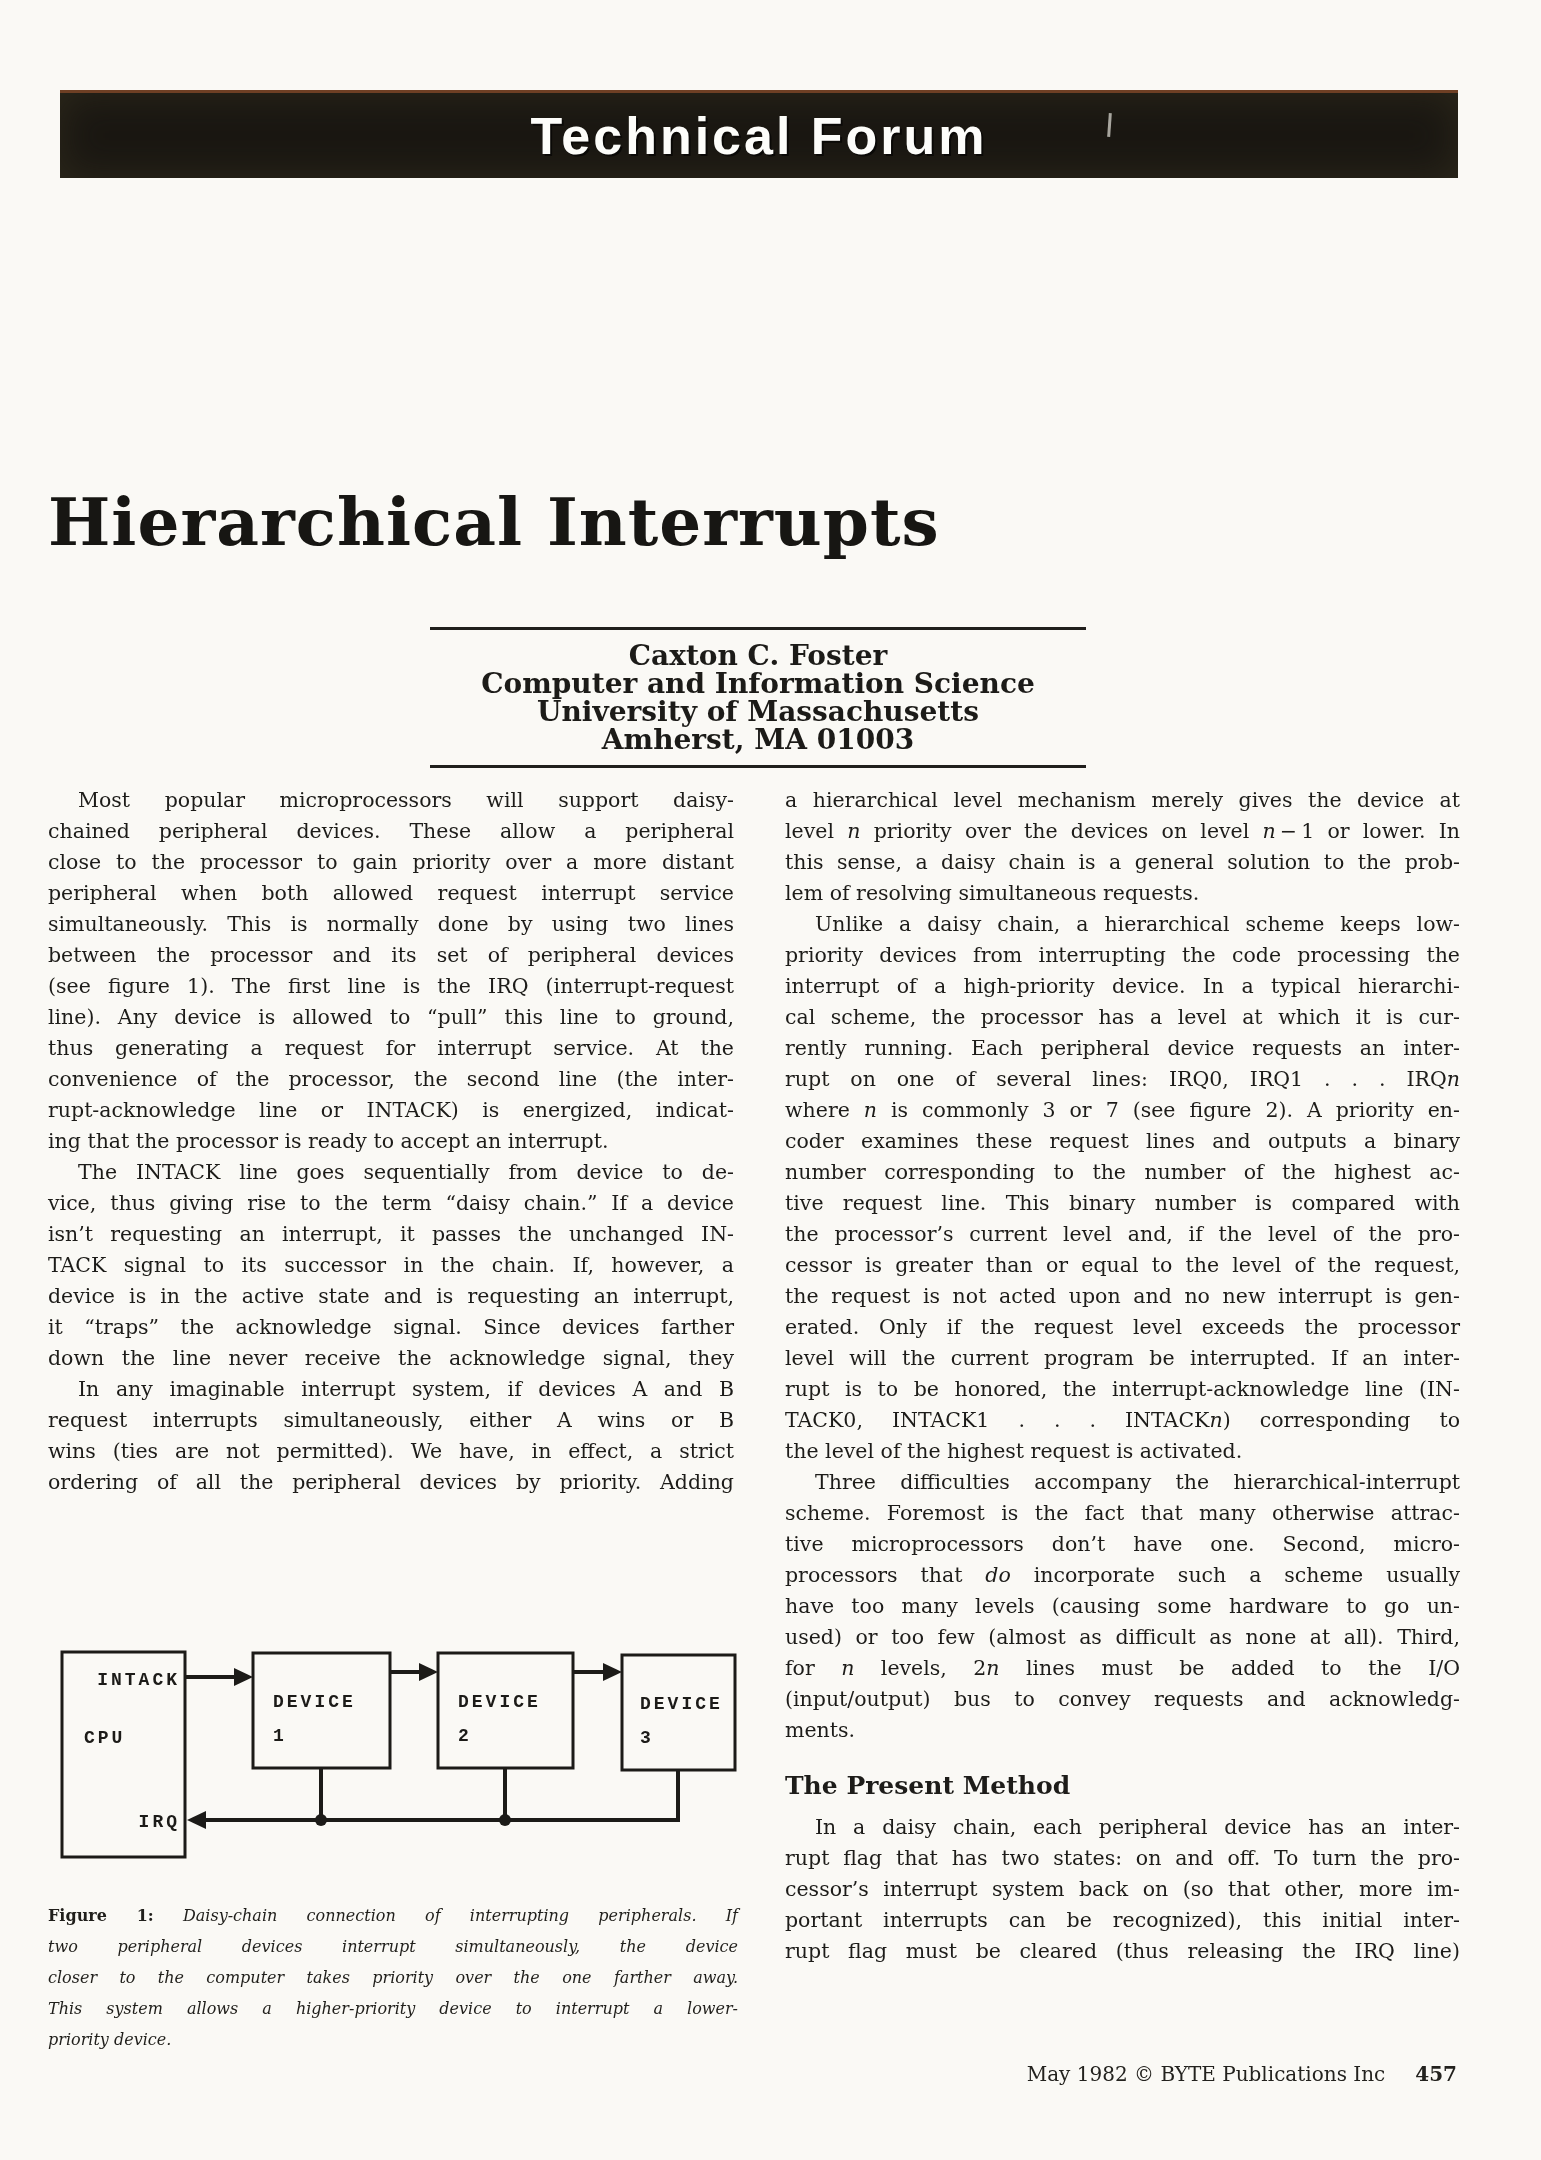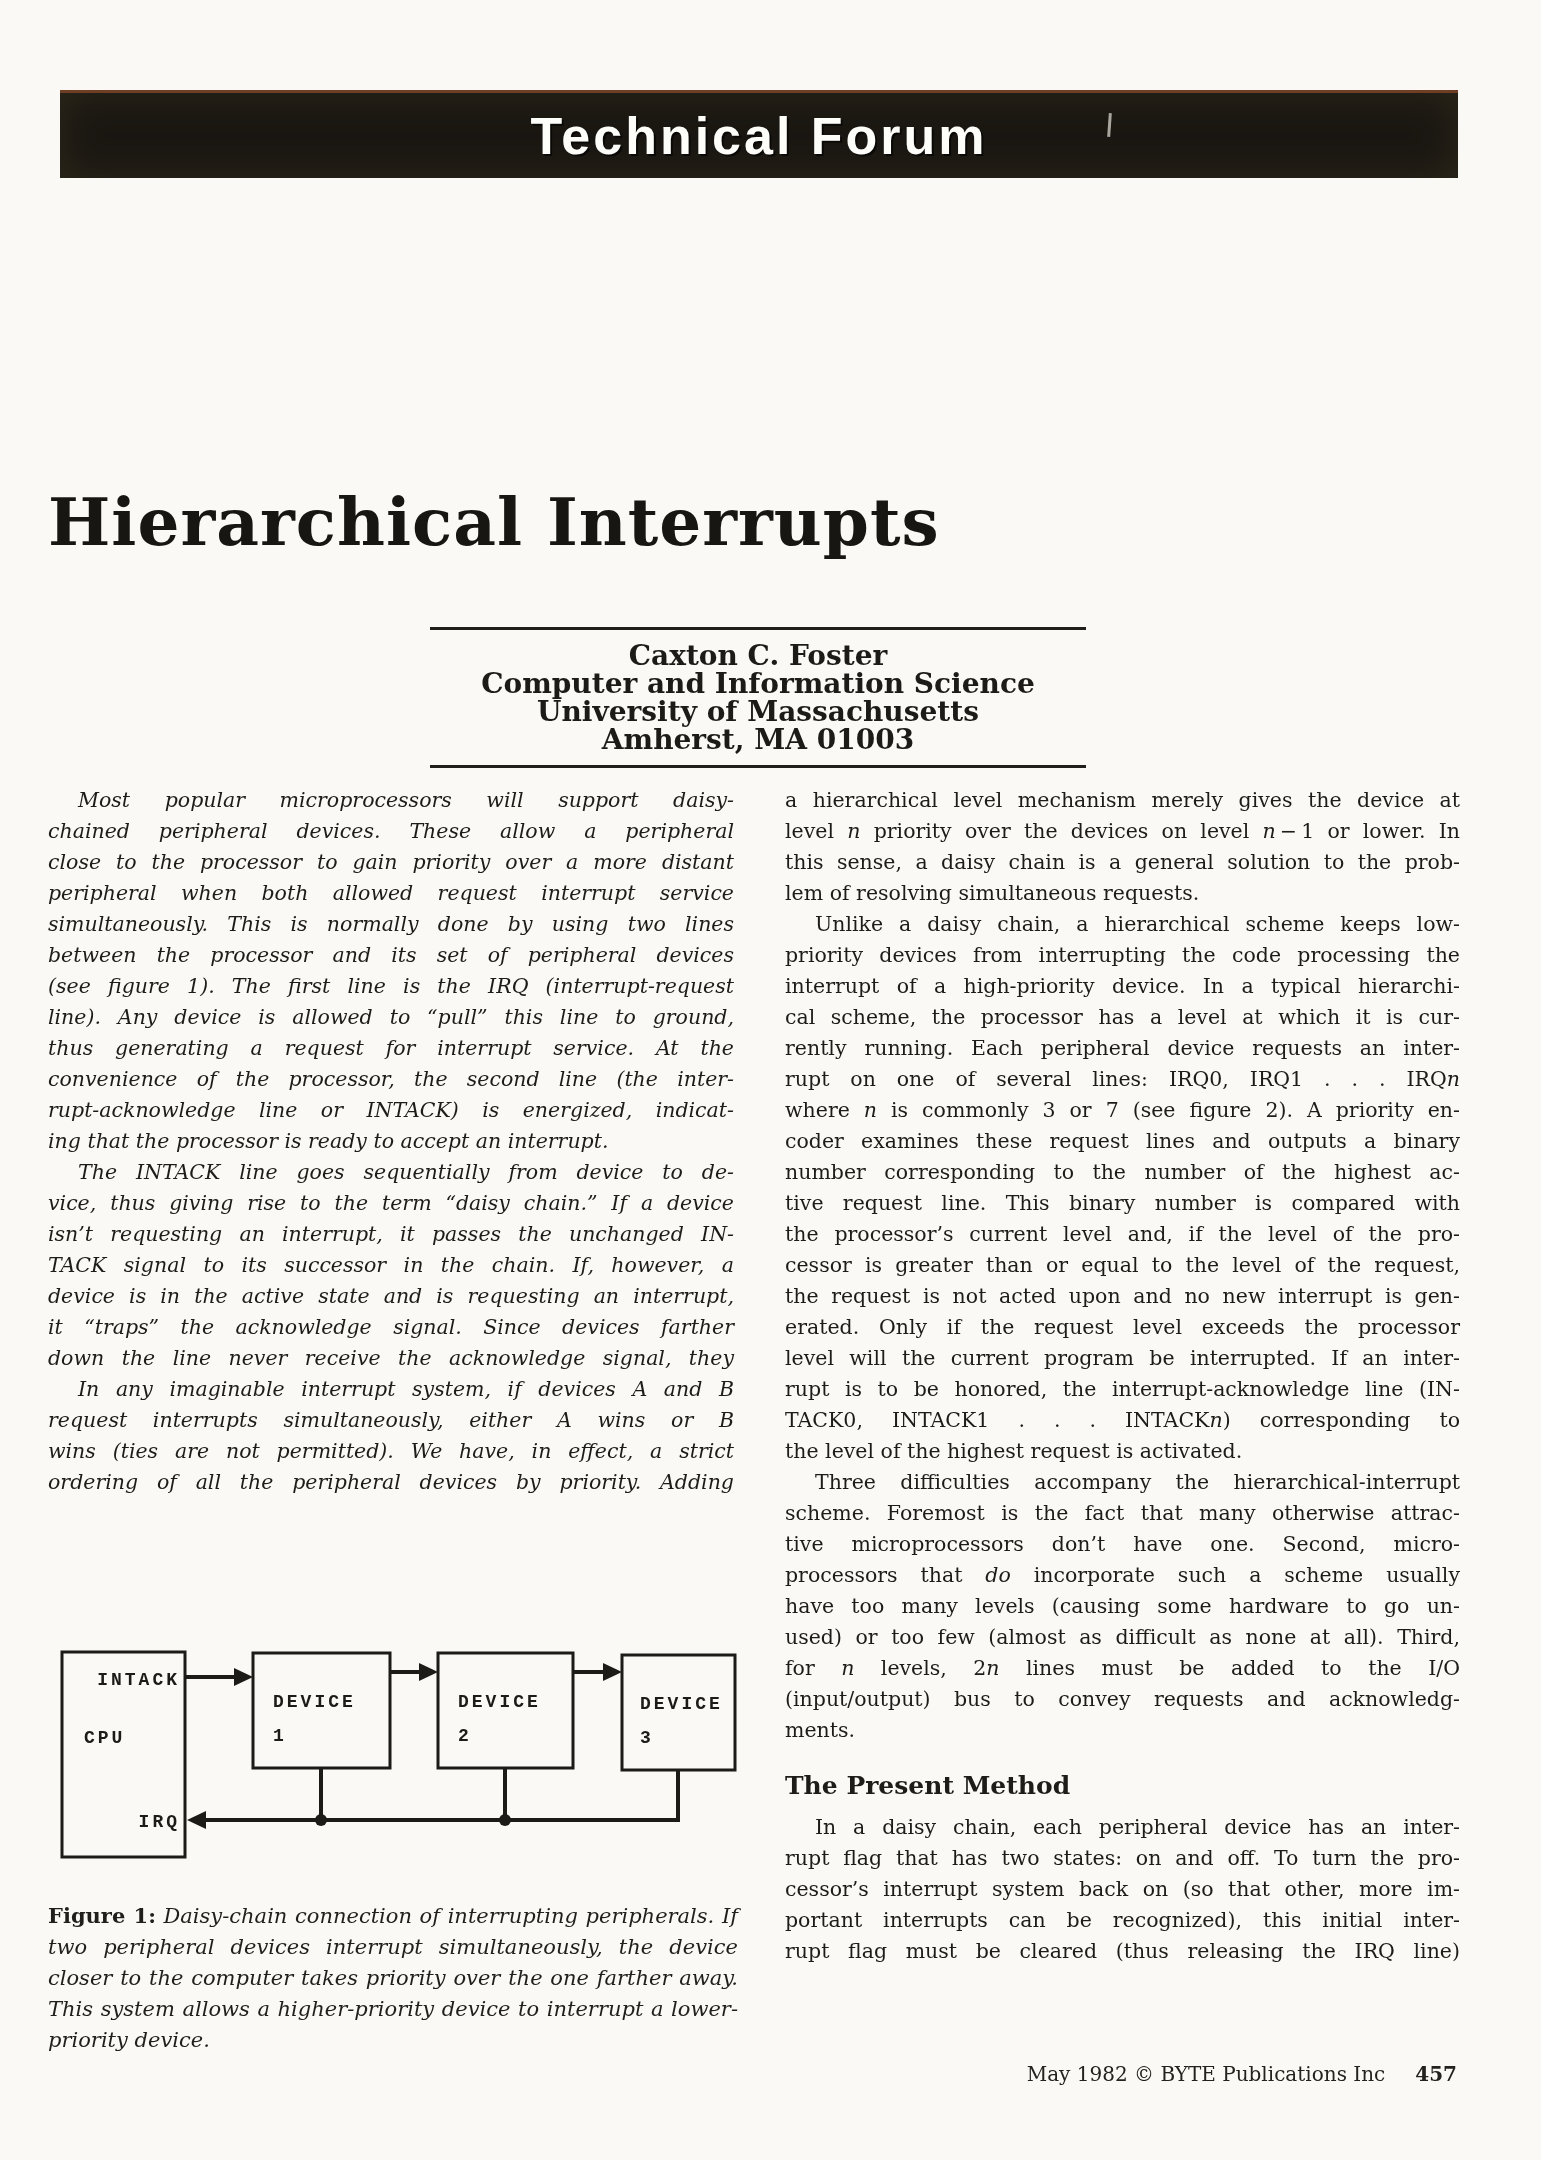"Most popular microprocessors will" .col-left { font-style: italic -> none }
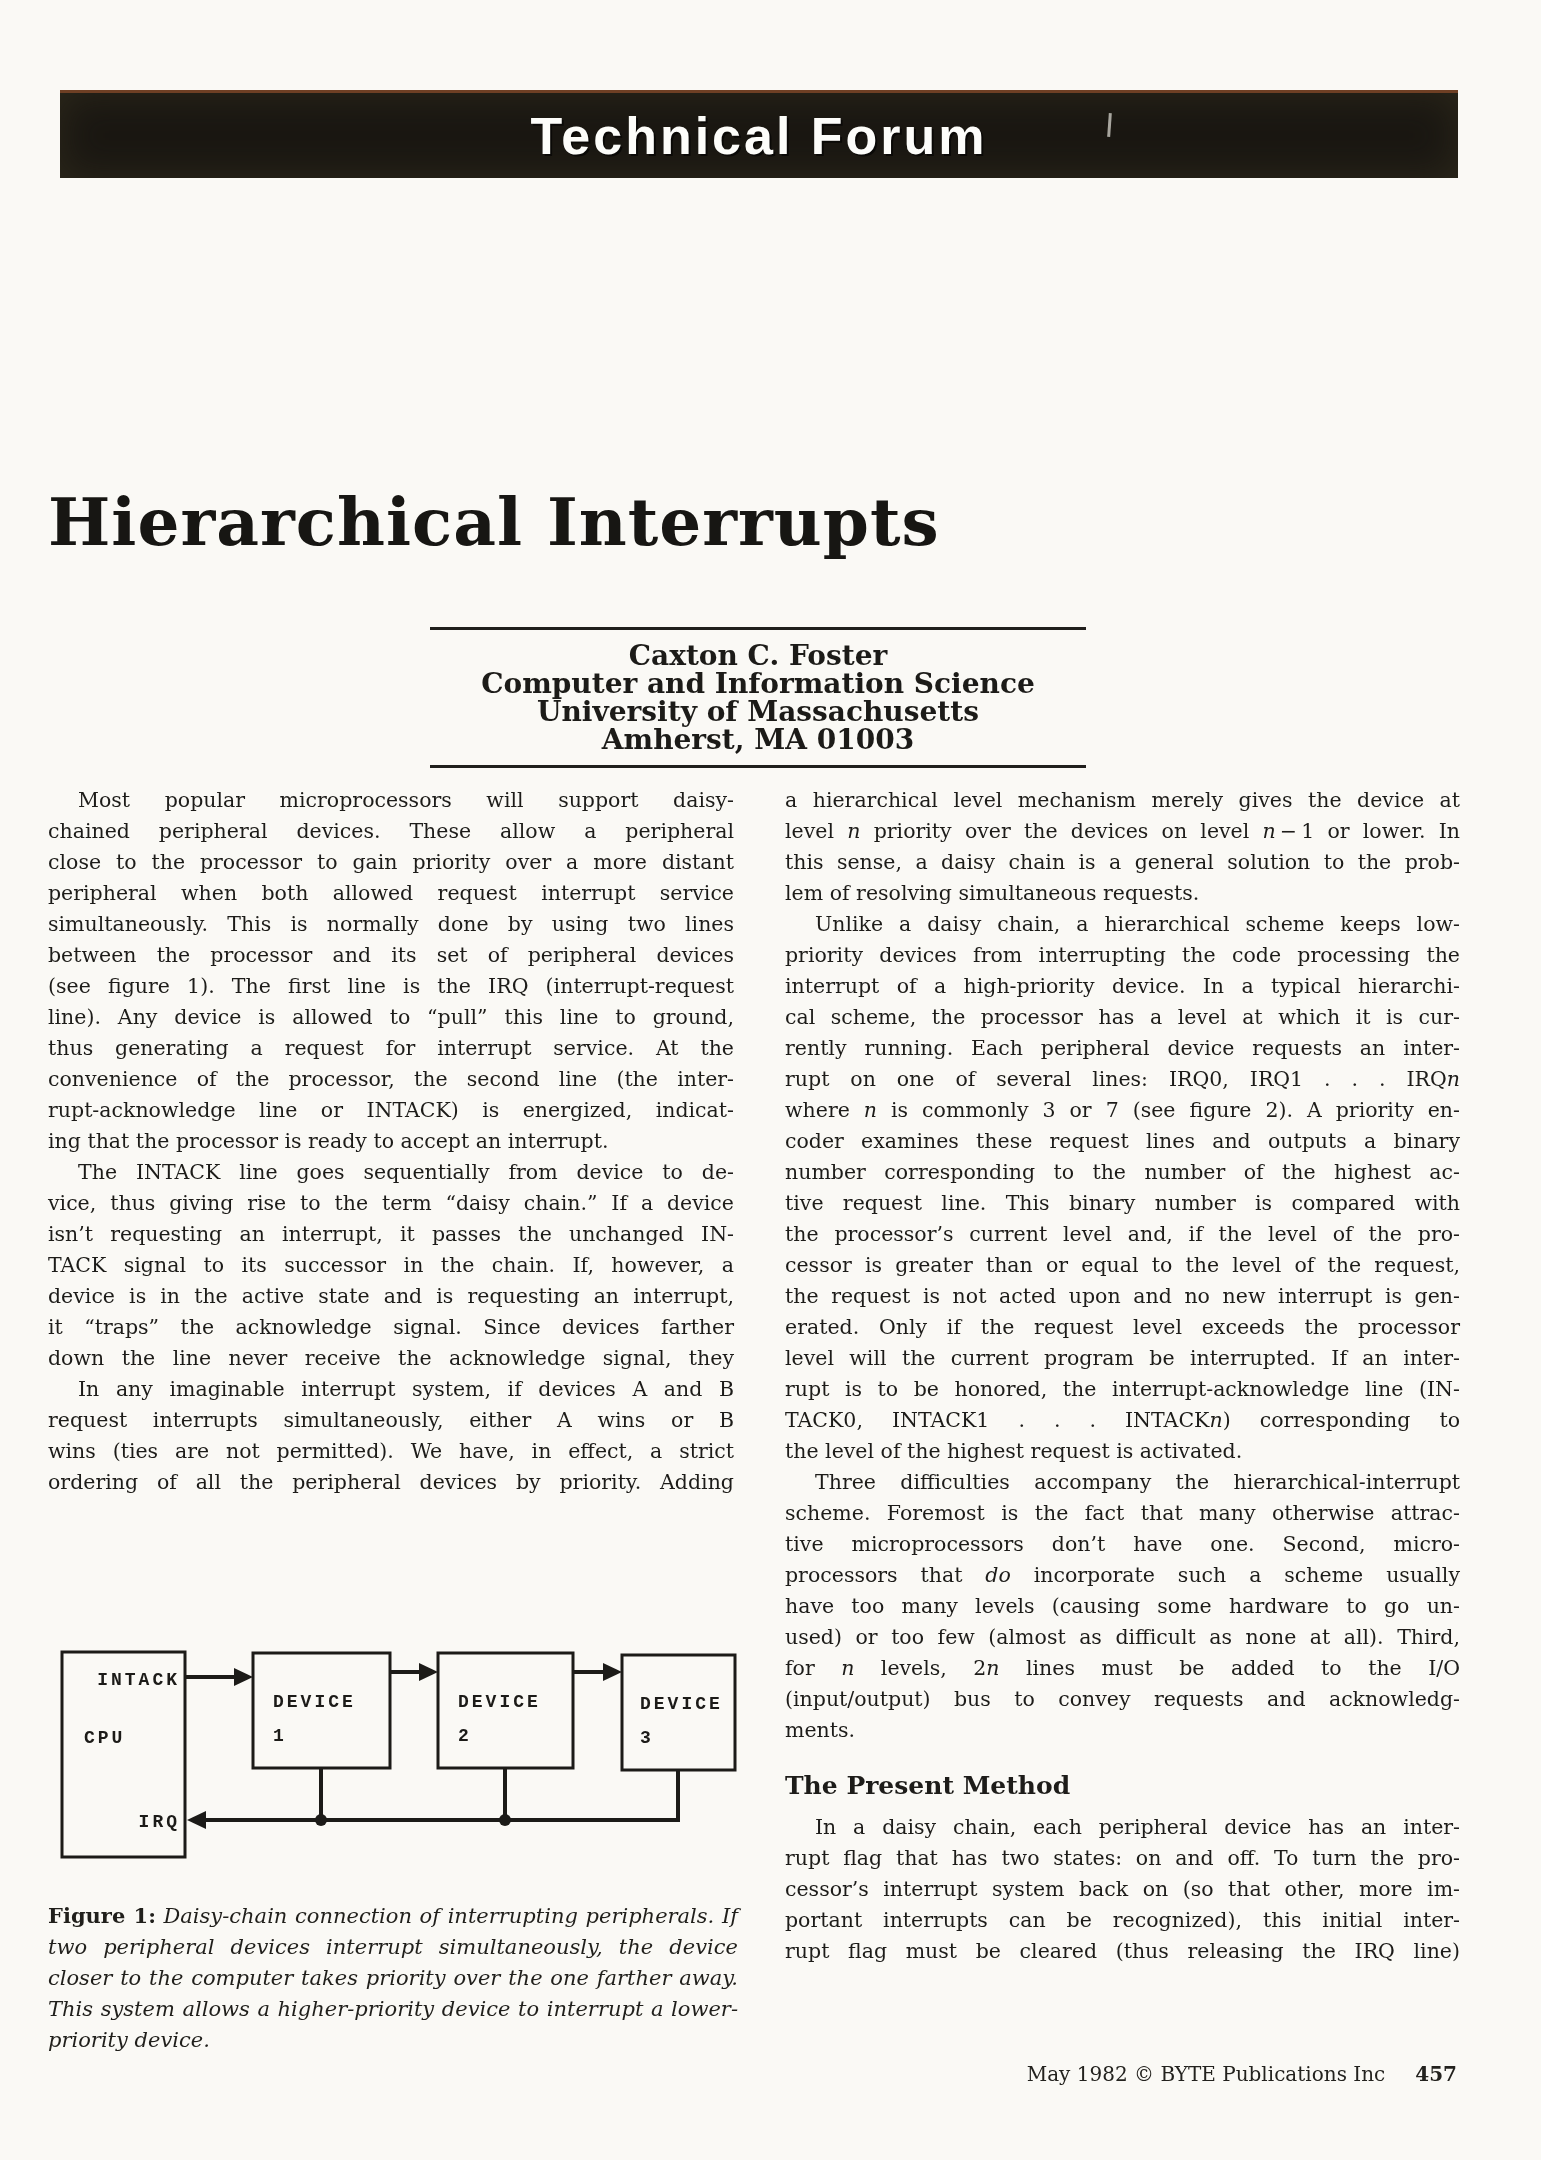"Figure 1: Daisy-chain connection of" .caption { font-size: 21px -> 16px }
